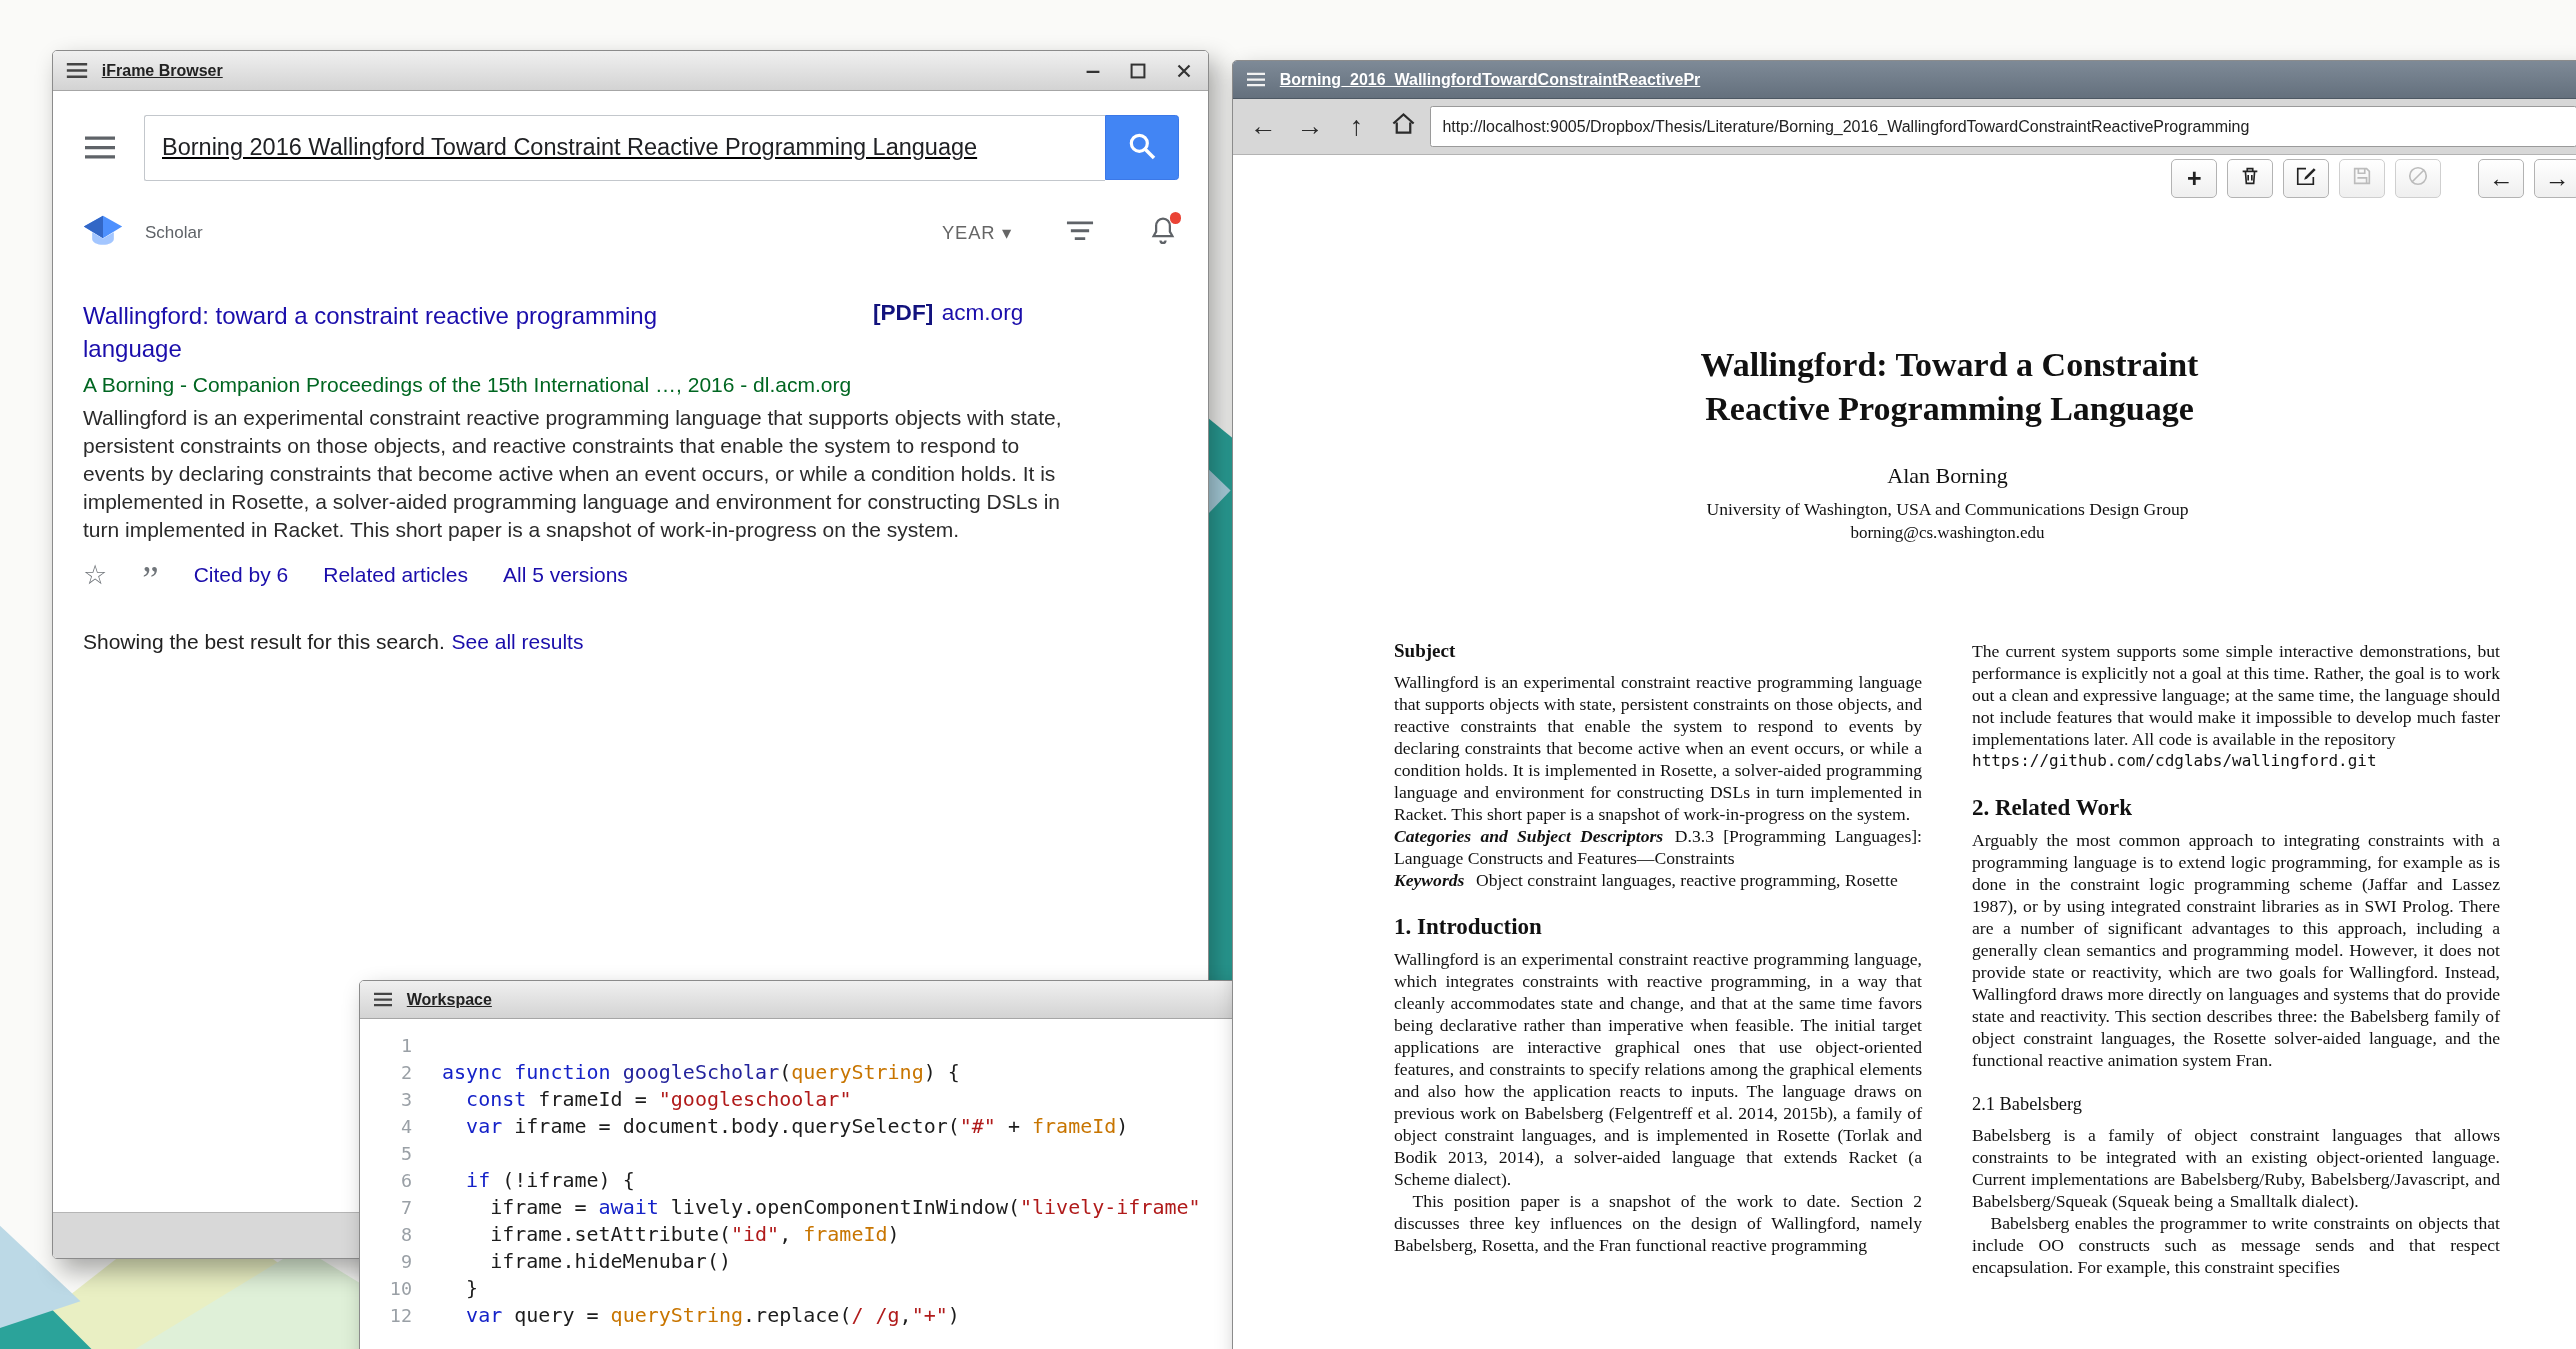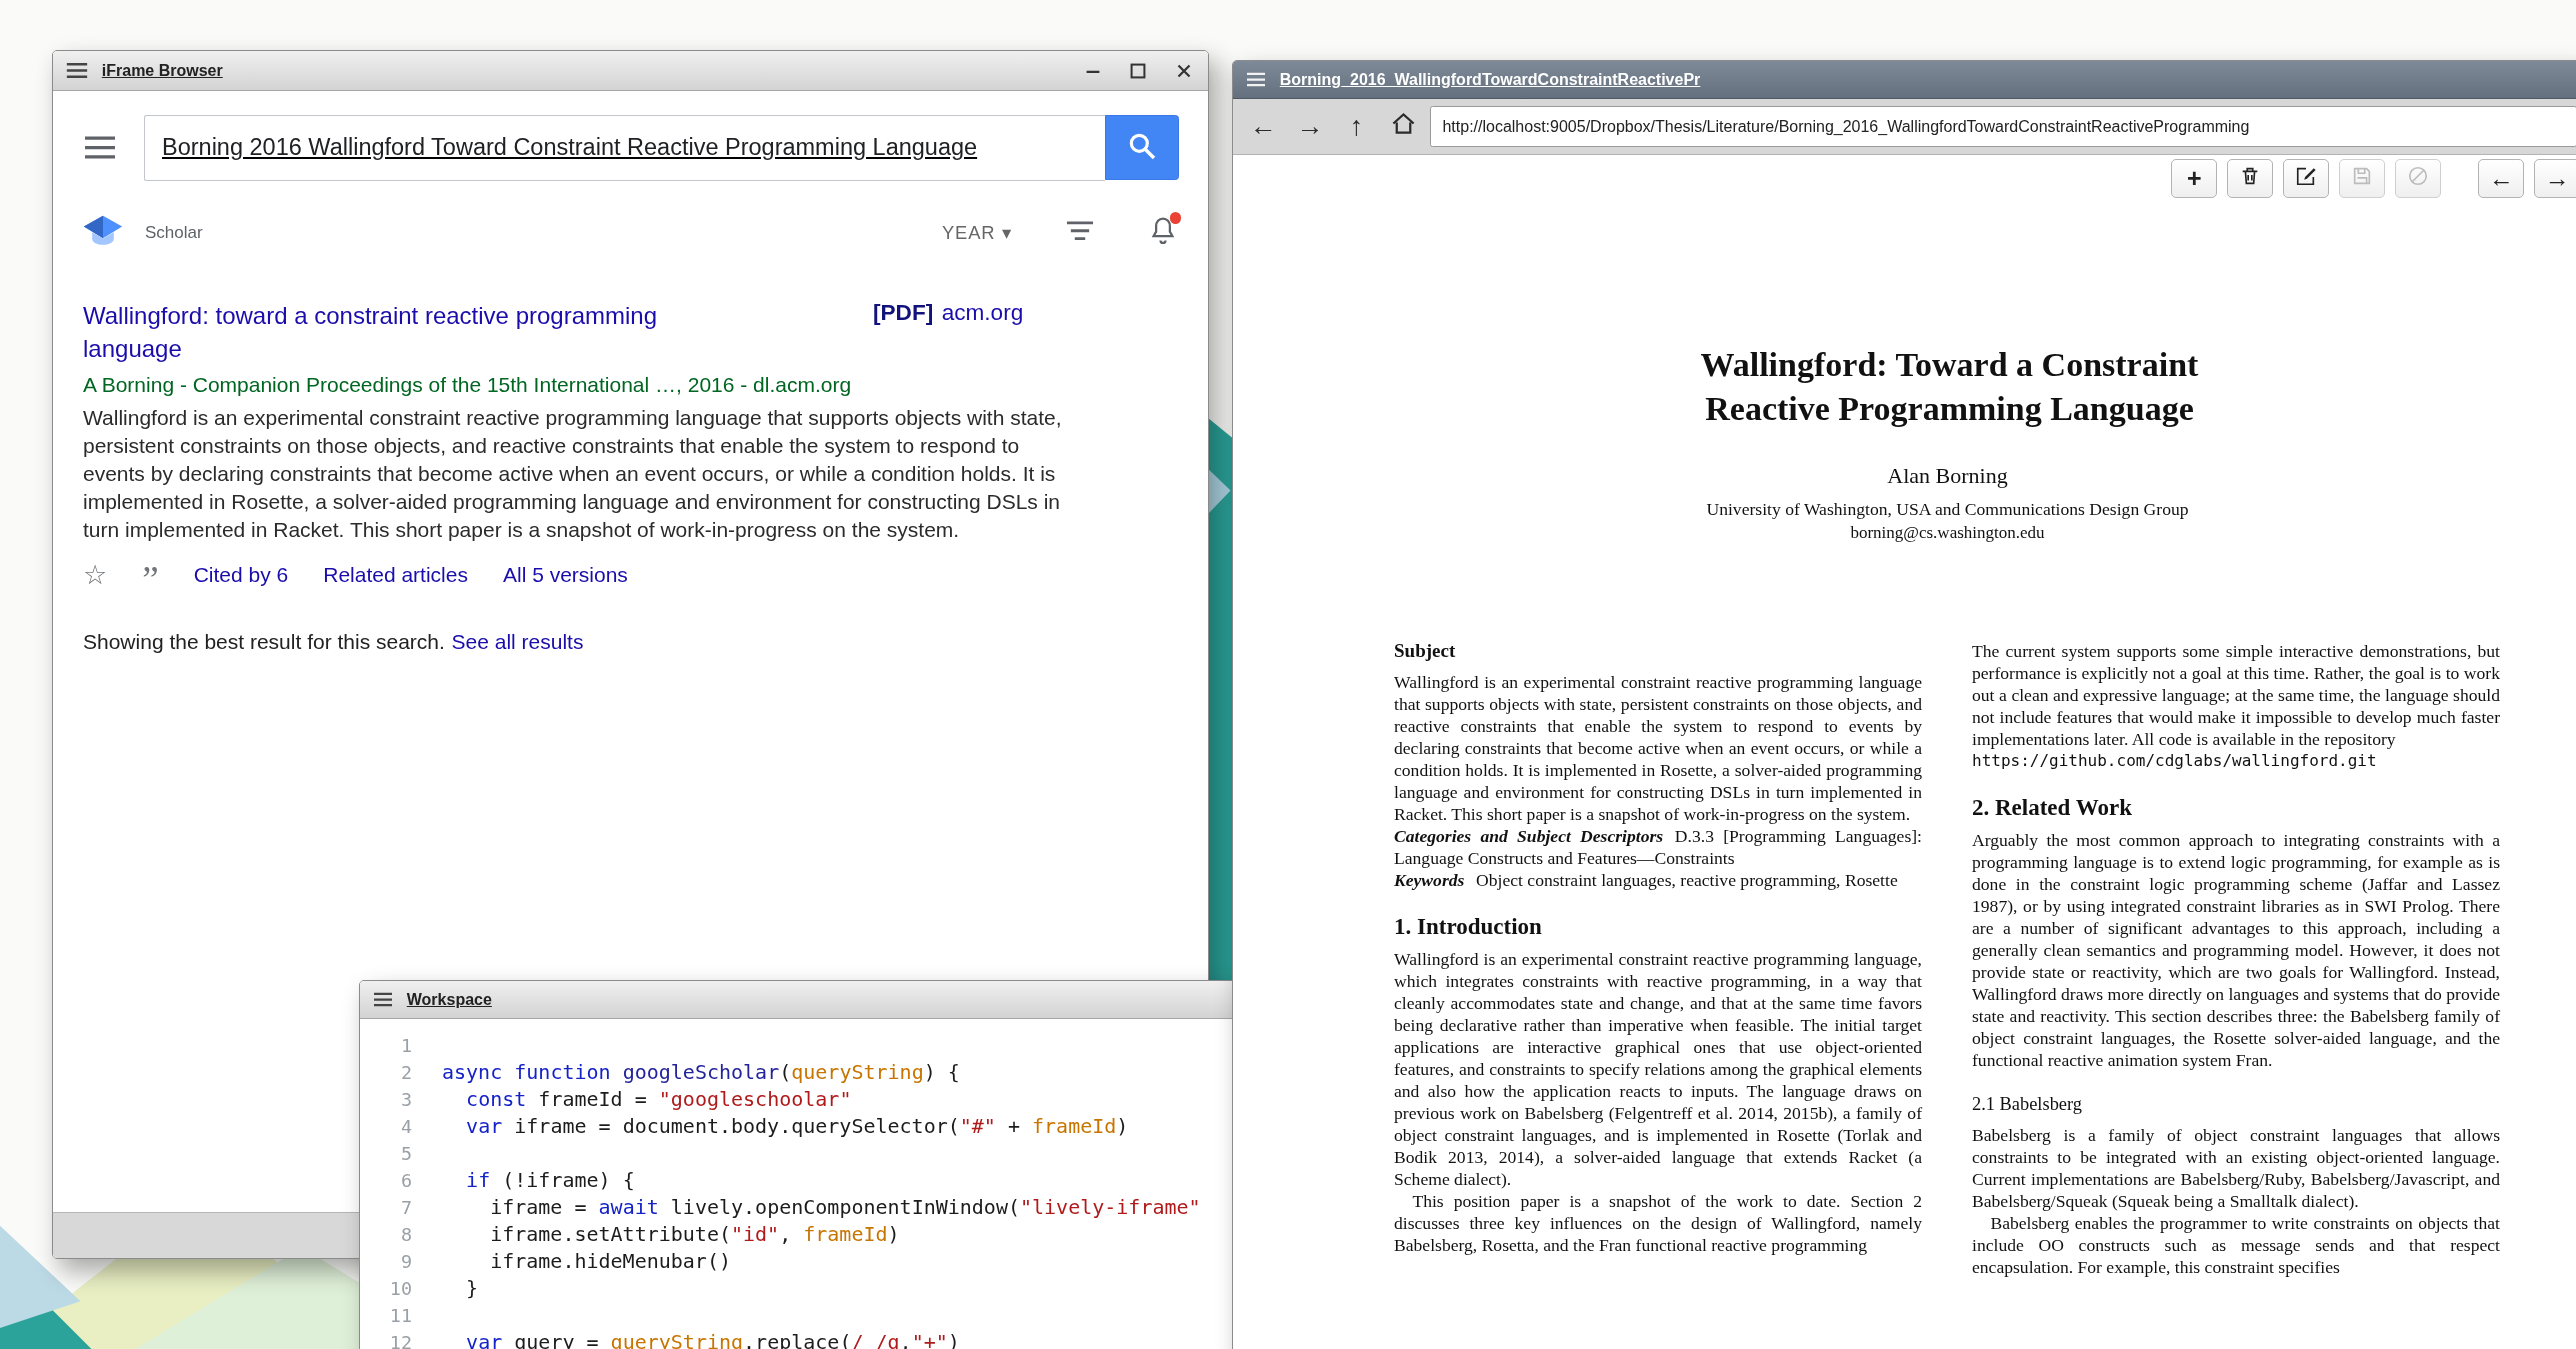"11" div.code-line { html: <div><span>11</span><span></span></div> -> none }
